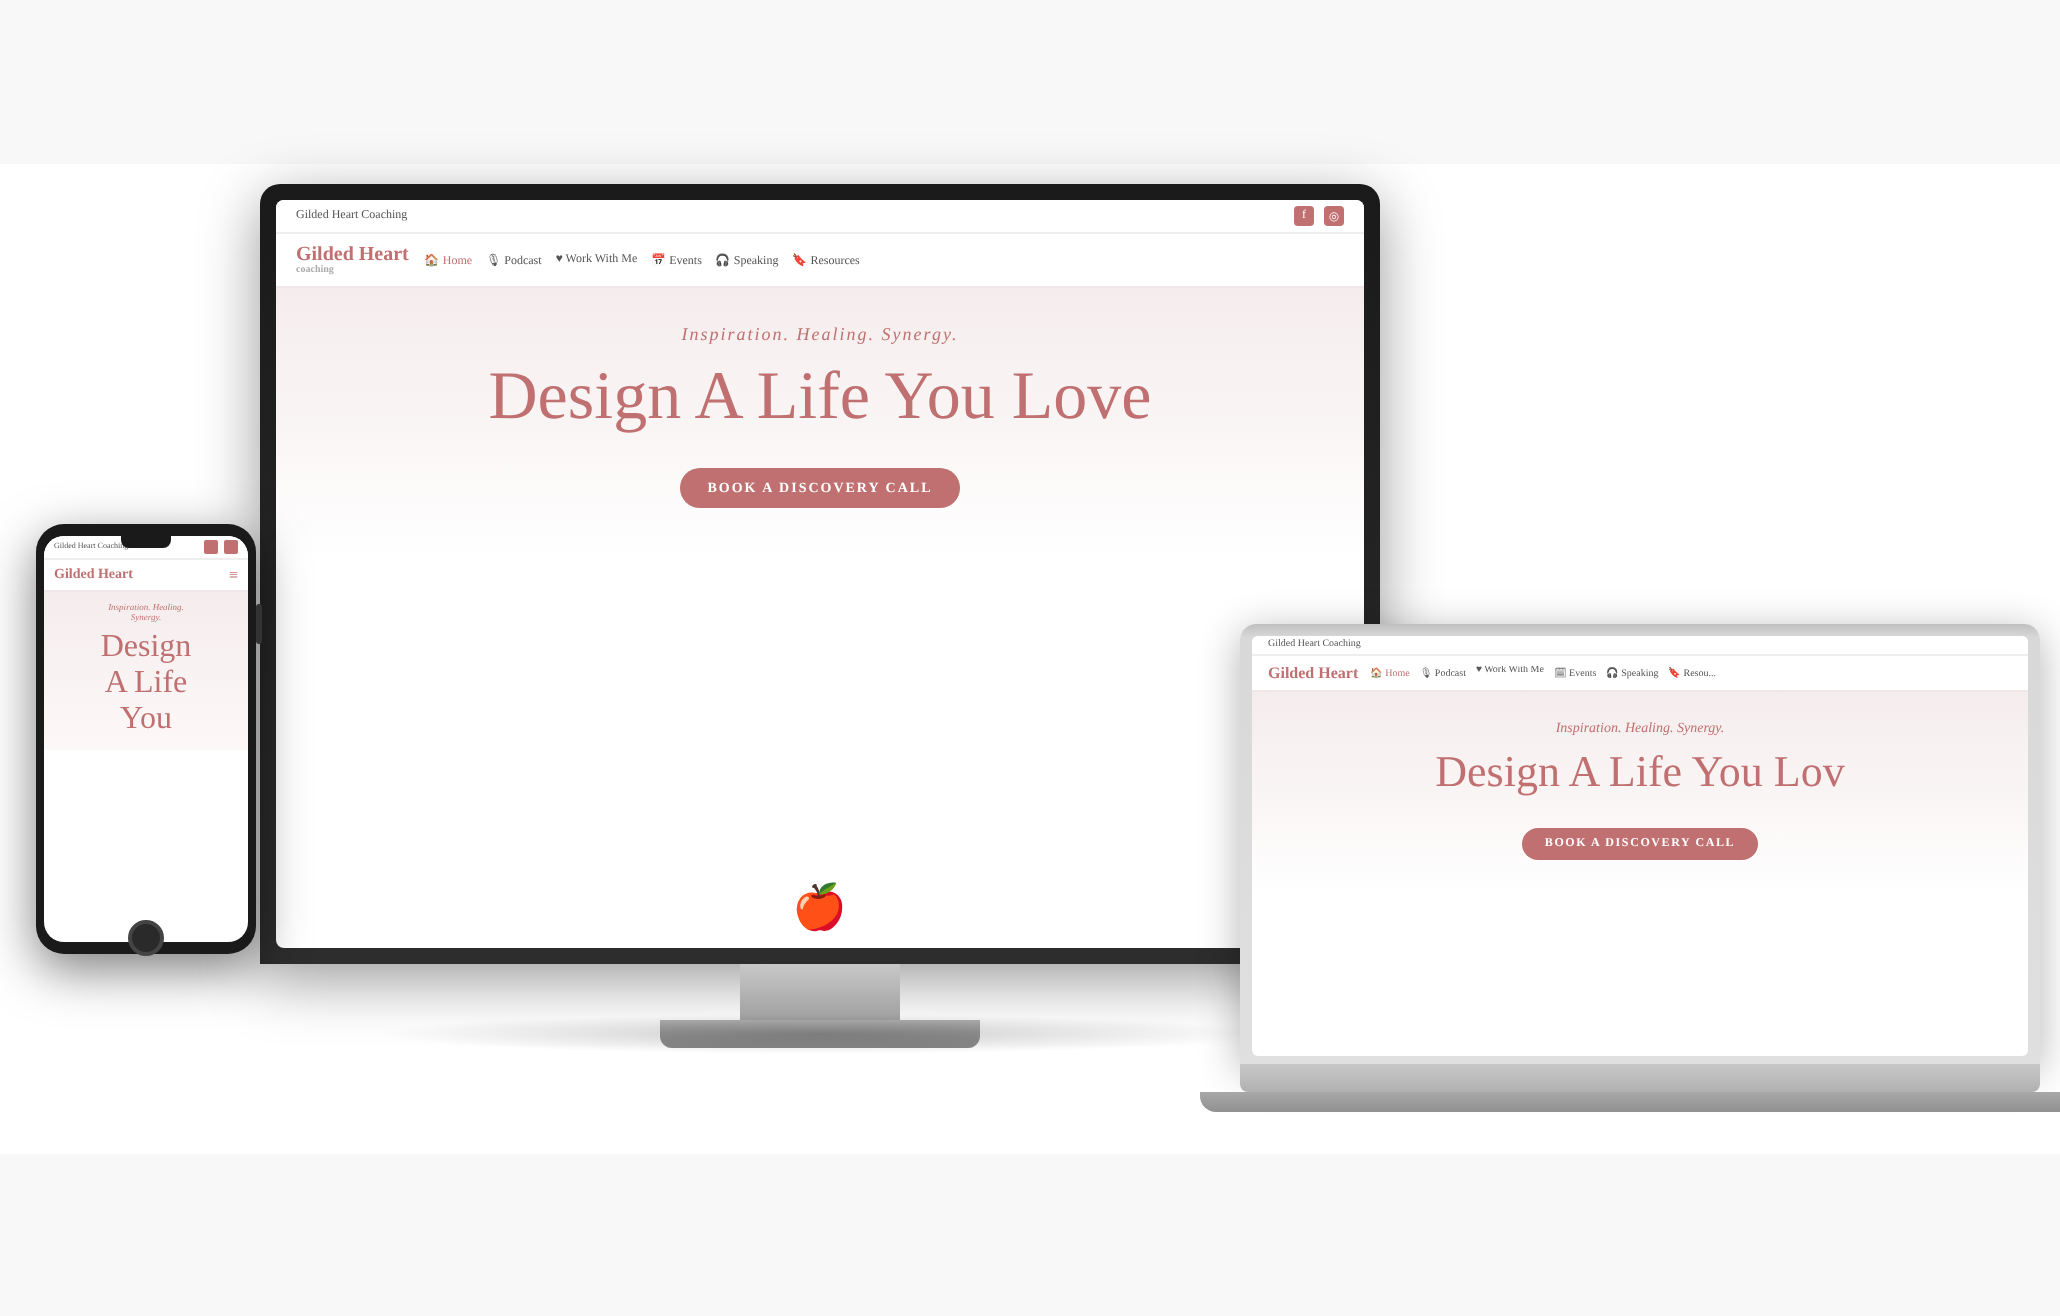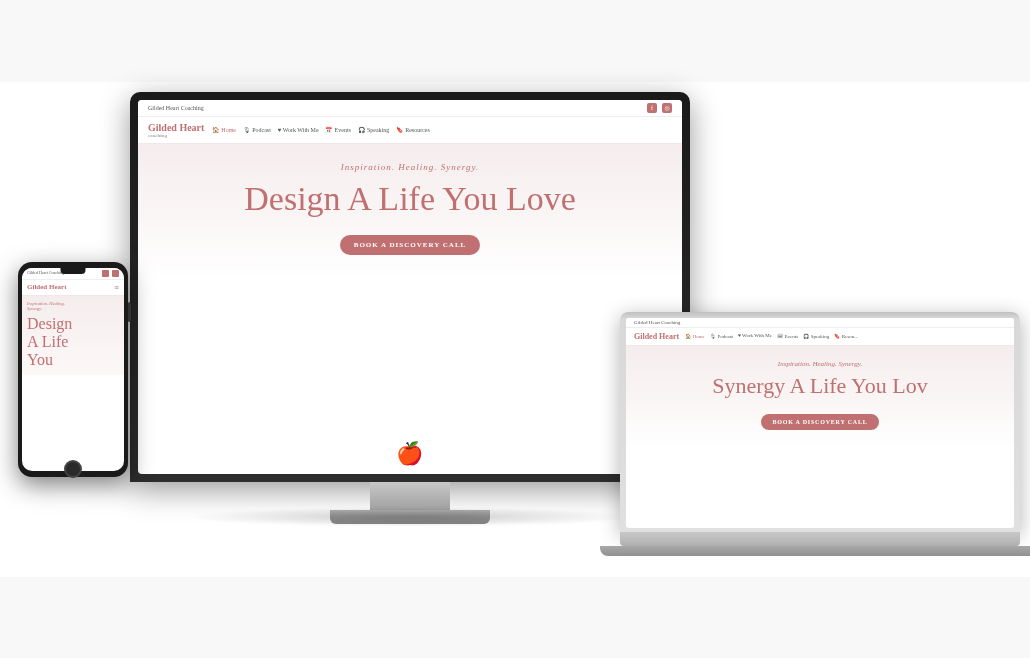"Design" .phone-hero { text-align: left -> center }
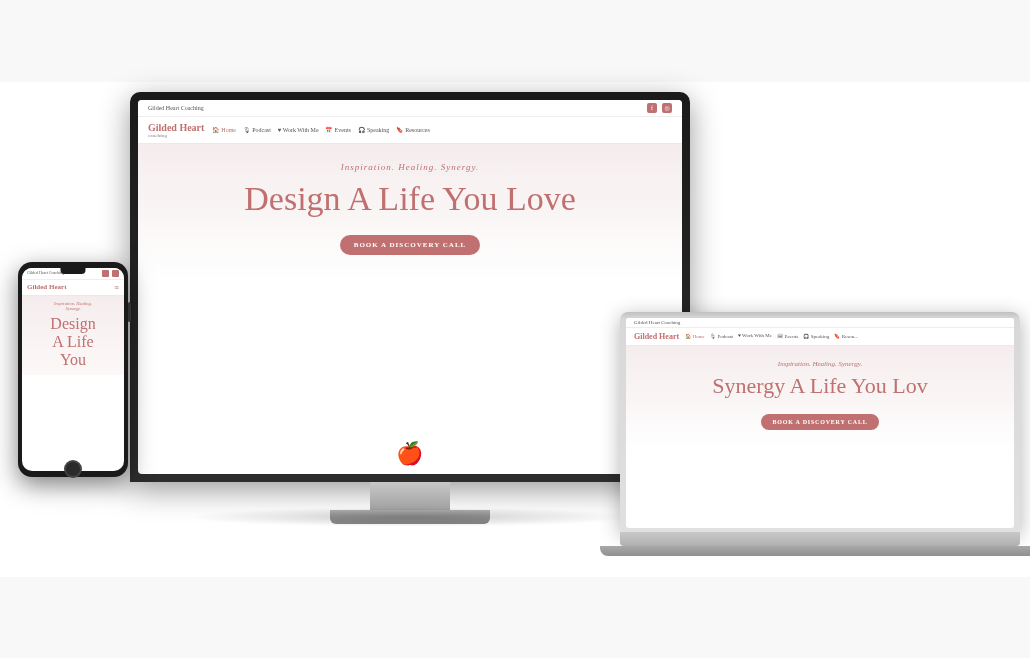"Synergy A Life You Lov" div.laptop-headline { text: Synergy -> Design }
